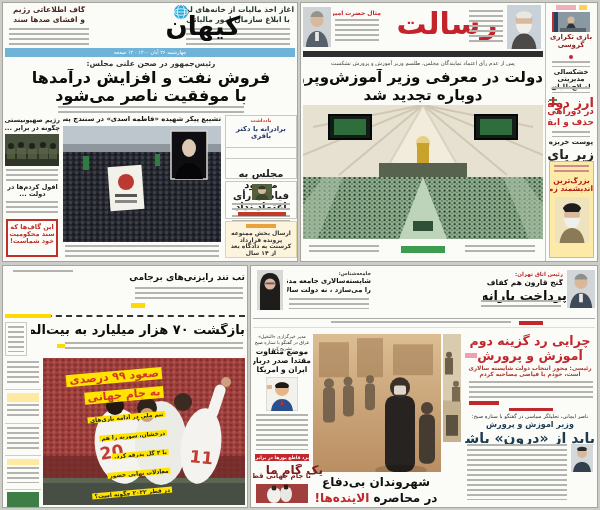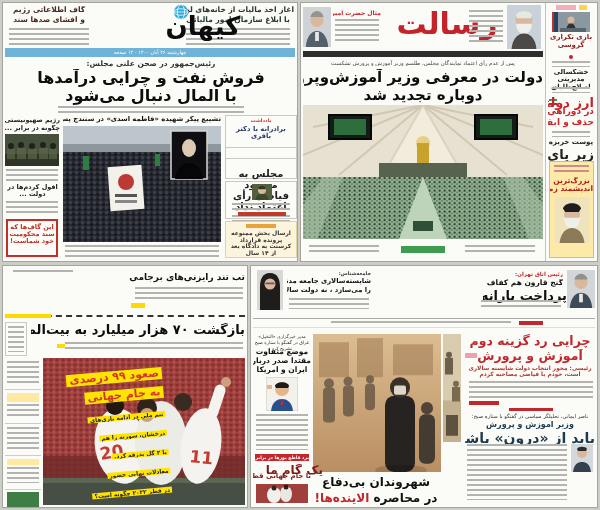"فروش نفت و چرایی درآمدها" div.abs { text: چرایی -> افزایش }
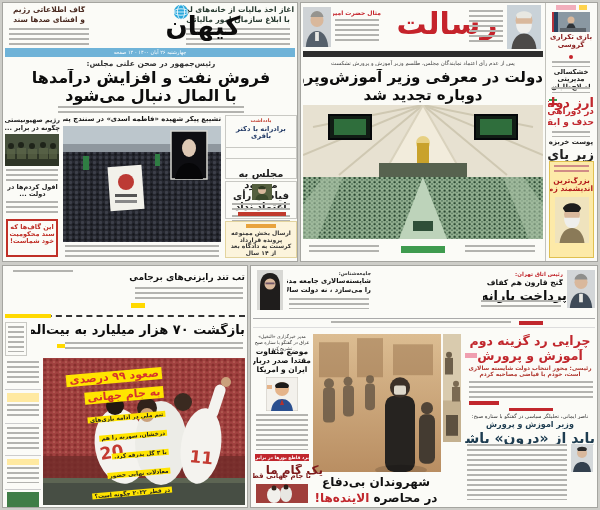"با المال دنبال می‌شود" div.abs { text: المال دنبال -> موفقیت ناصر }
